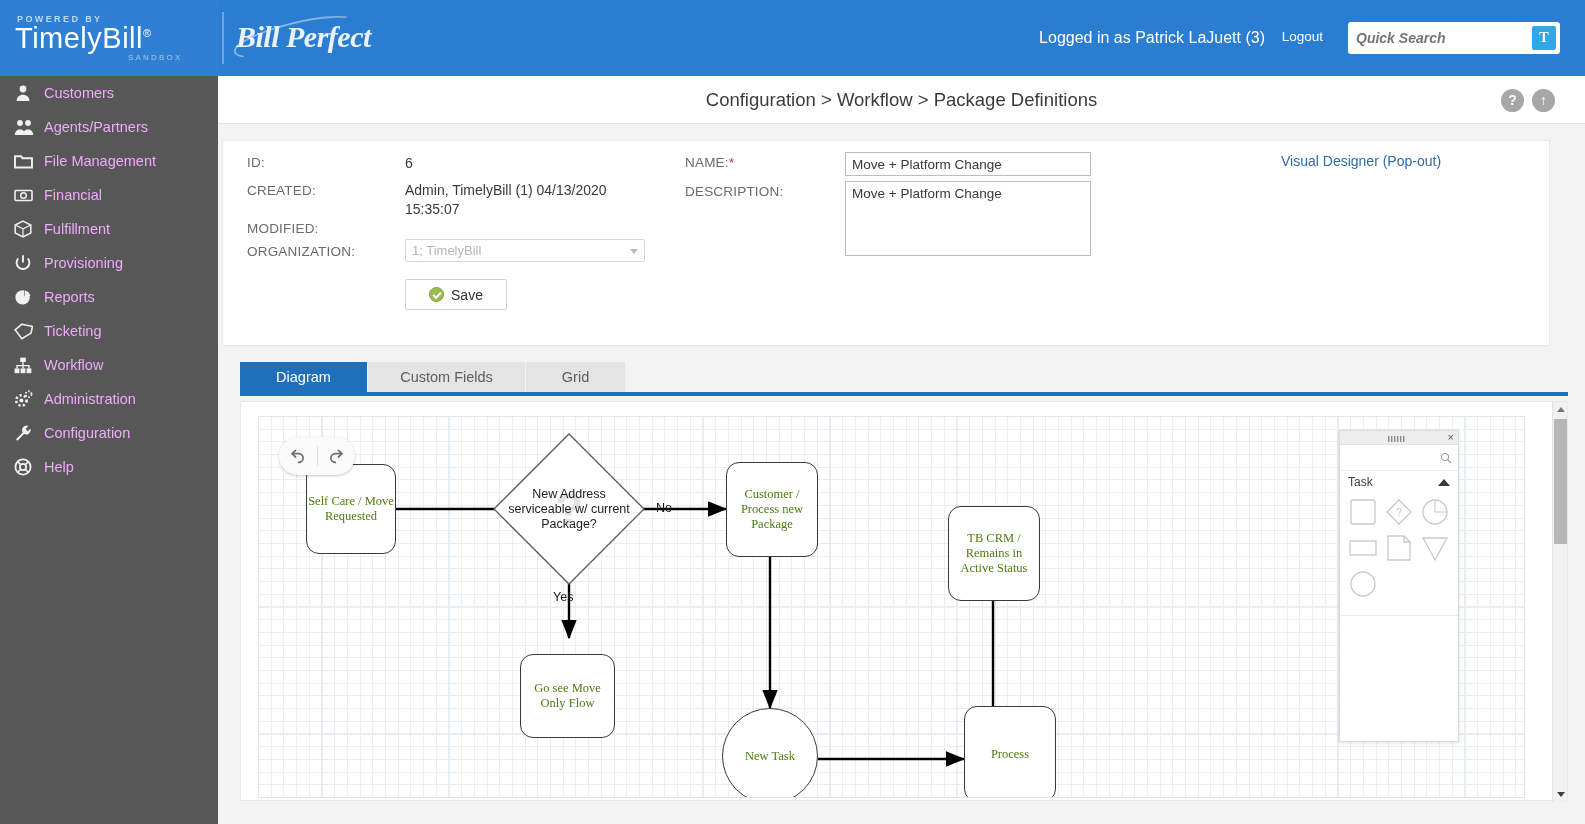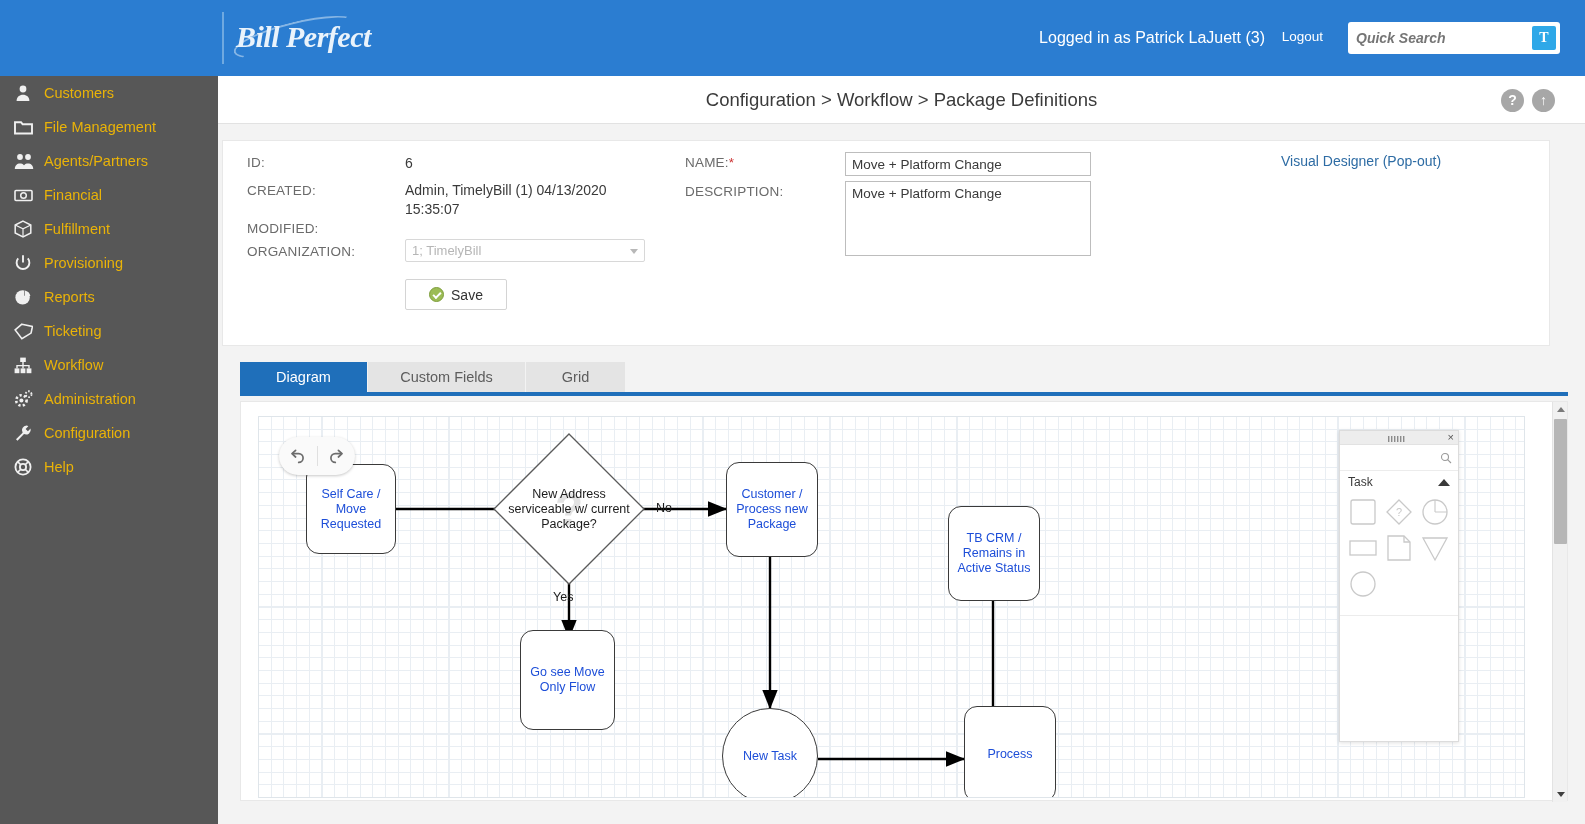"POWERED BY" div.brand-block { html: none -> <div> <div>POWERED BY</div> <div><span>TimelyBill</span><sup>®</sup></div> <div>SANDBOX</div> </div> }
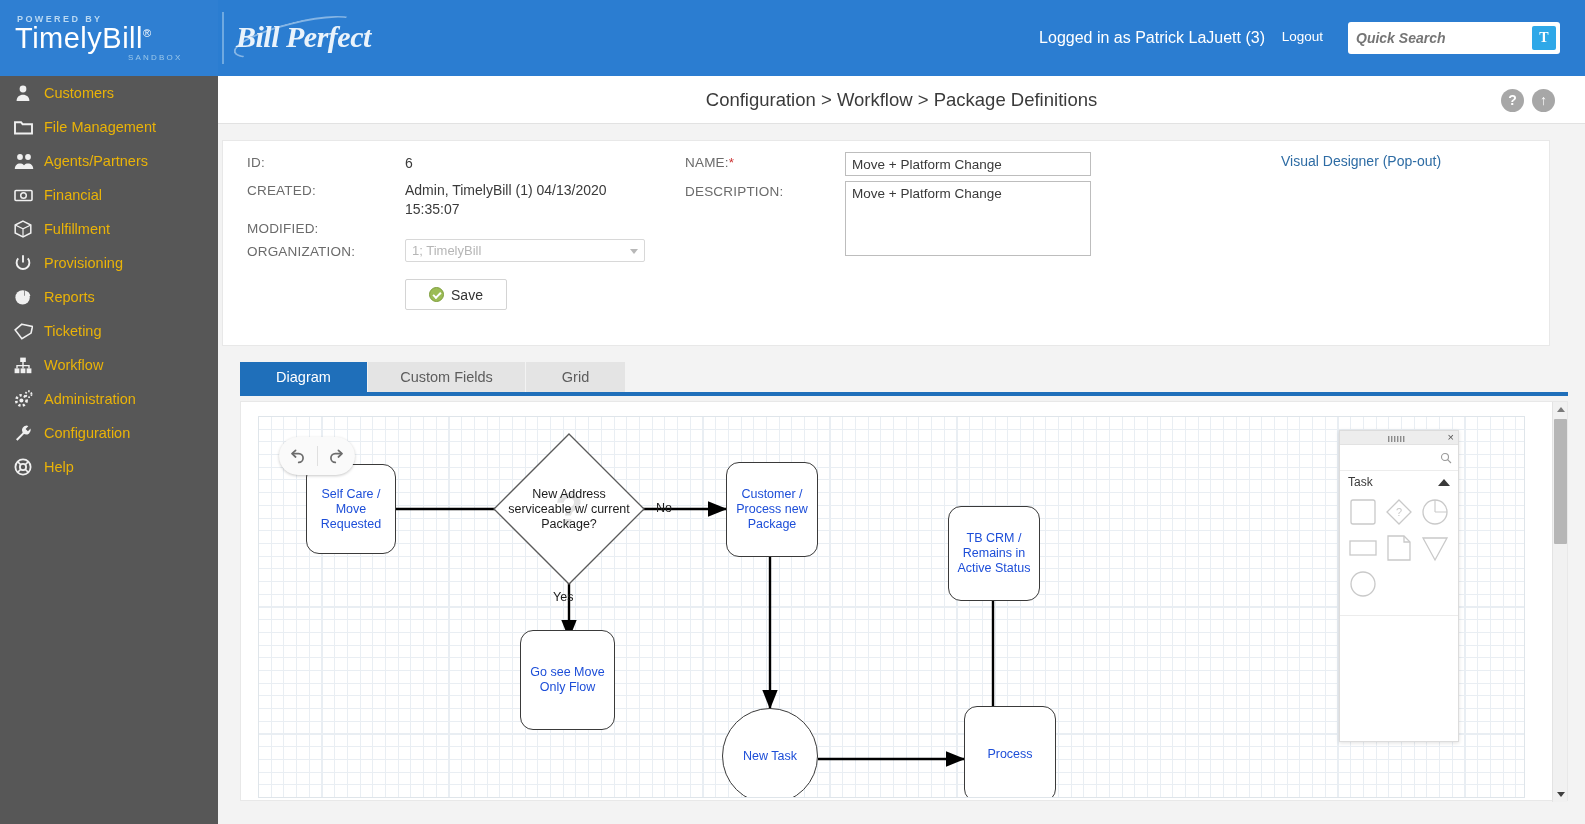"Customers" .nav-label { color: #eab308 -> #f0abfc }
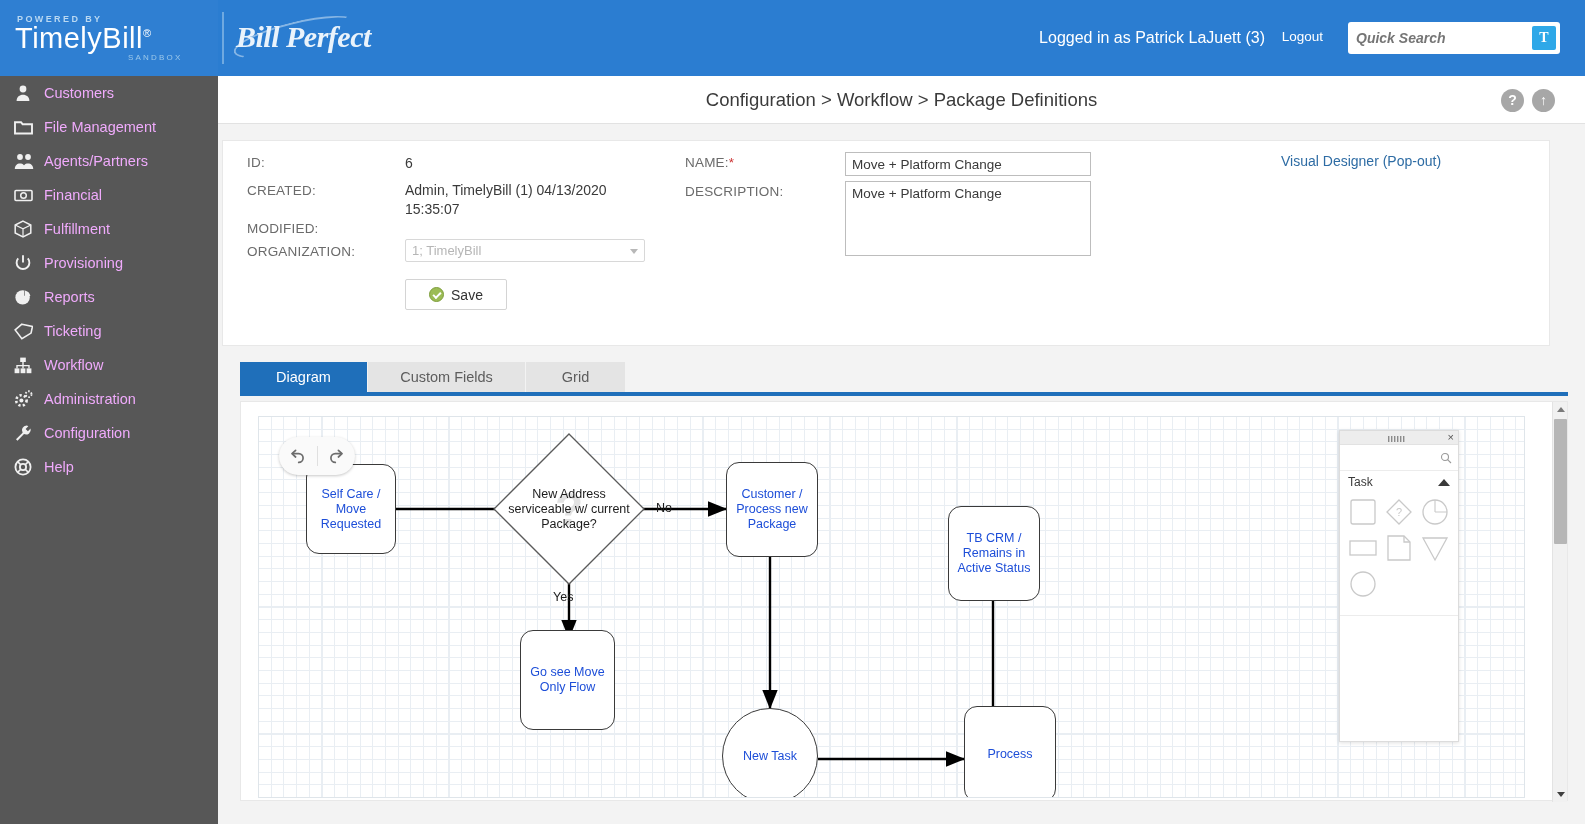"File Management" div.nav-item { order: before "Agents/Partners" -> after "Agents/Partners" }
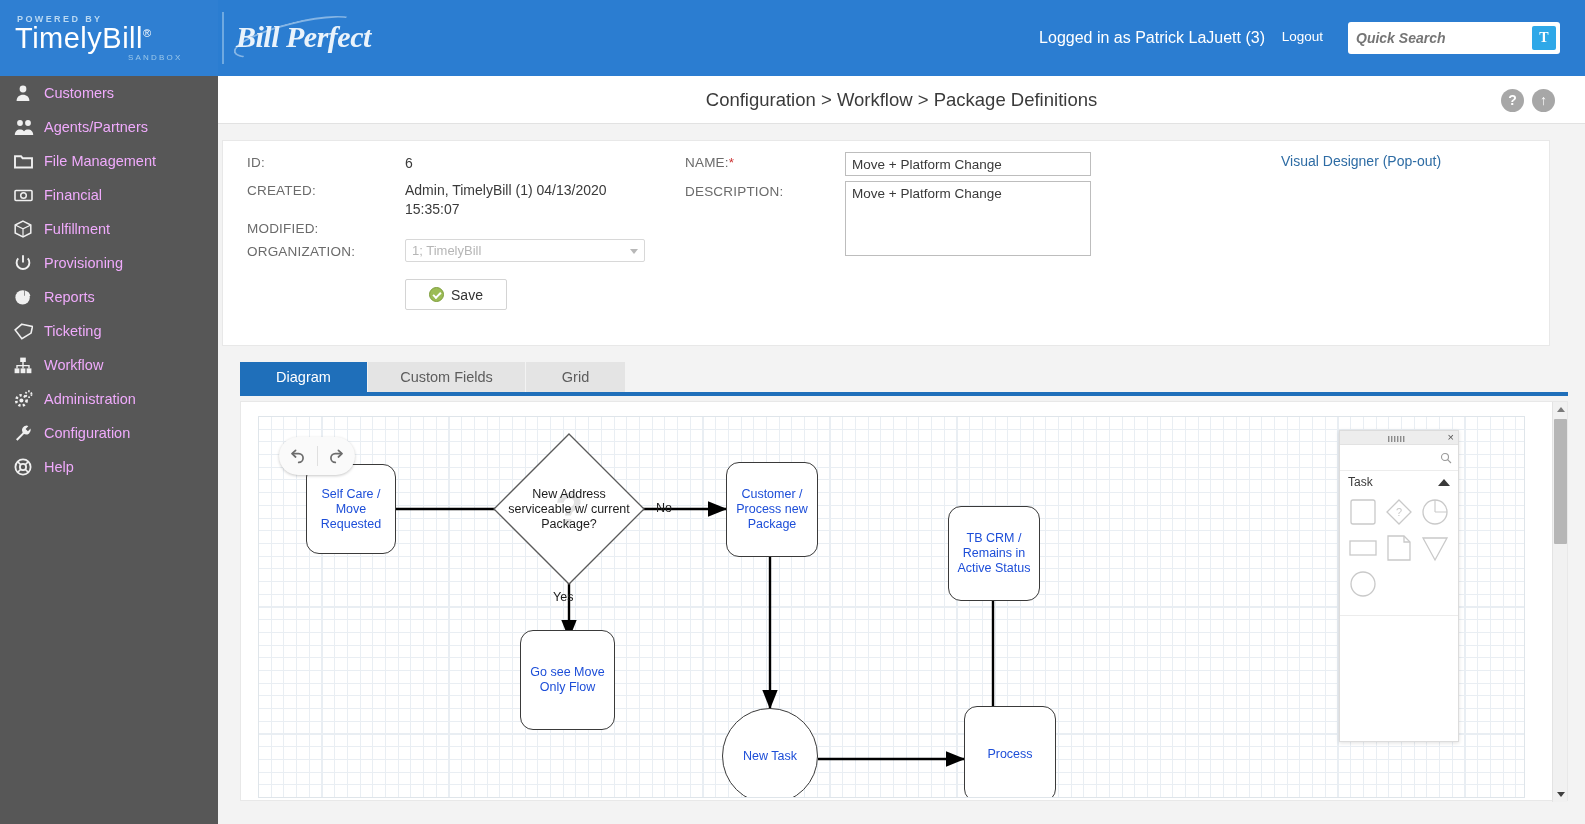"Self Care / Move Requested" .node { color: #1d4ed8 -> #4d7c0f; font-family: none -> Liberation Serif, serif }
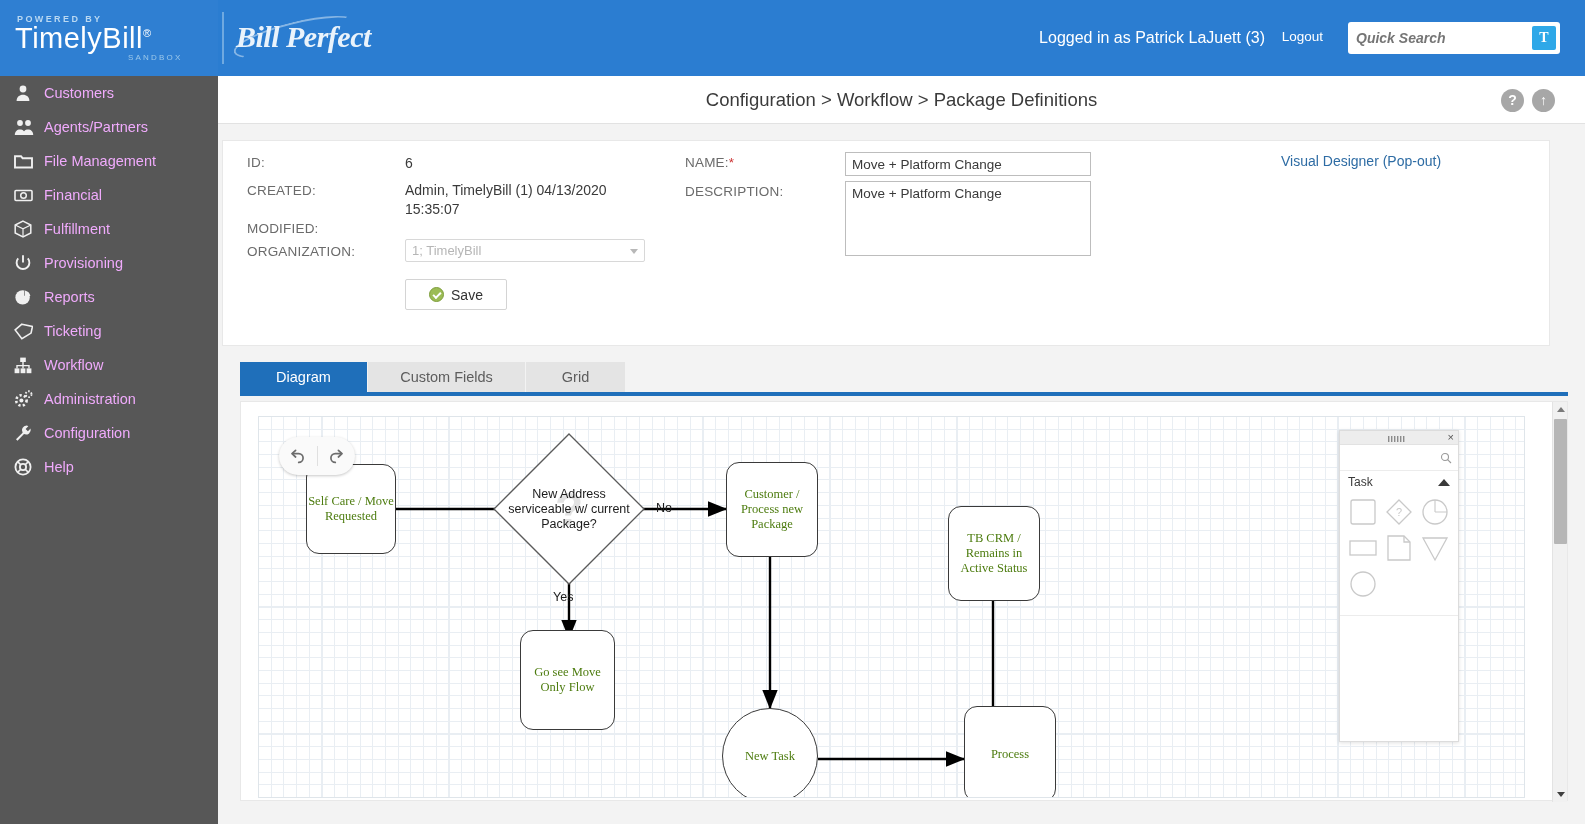"Go see Move Only Flow" div.node { height: 100px -> 84px; top: 214px -> 238px }
